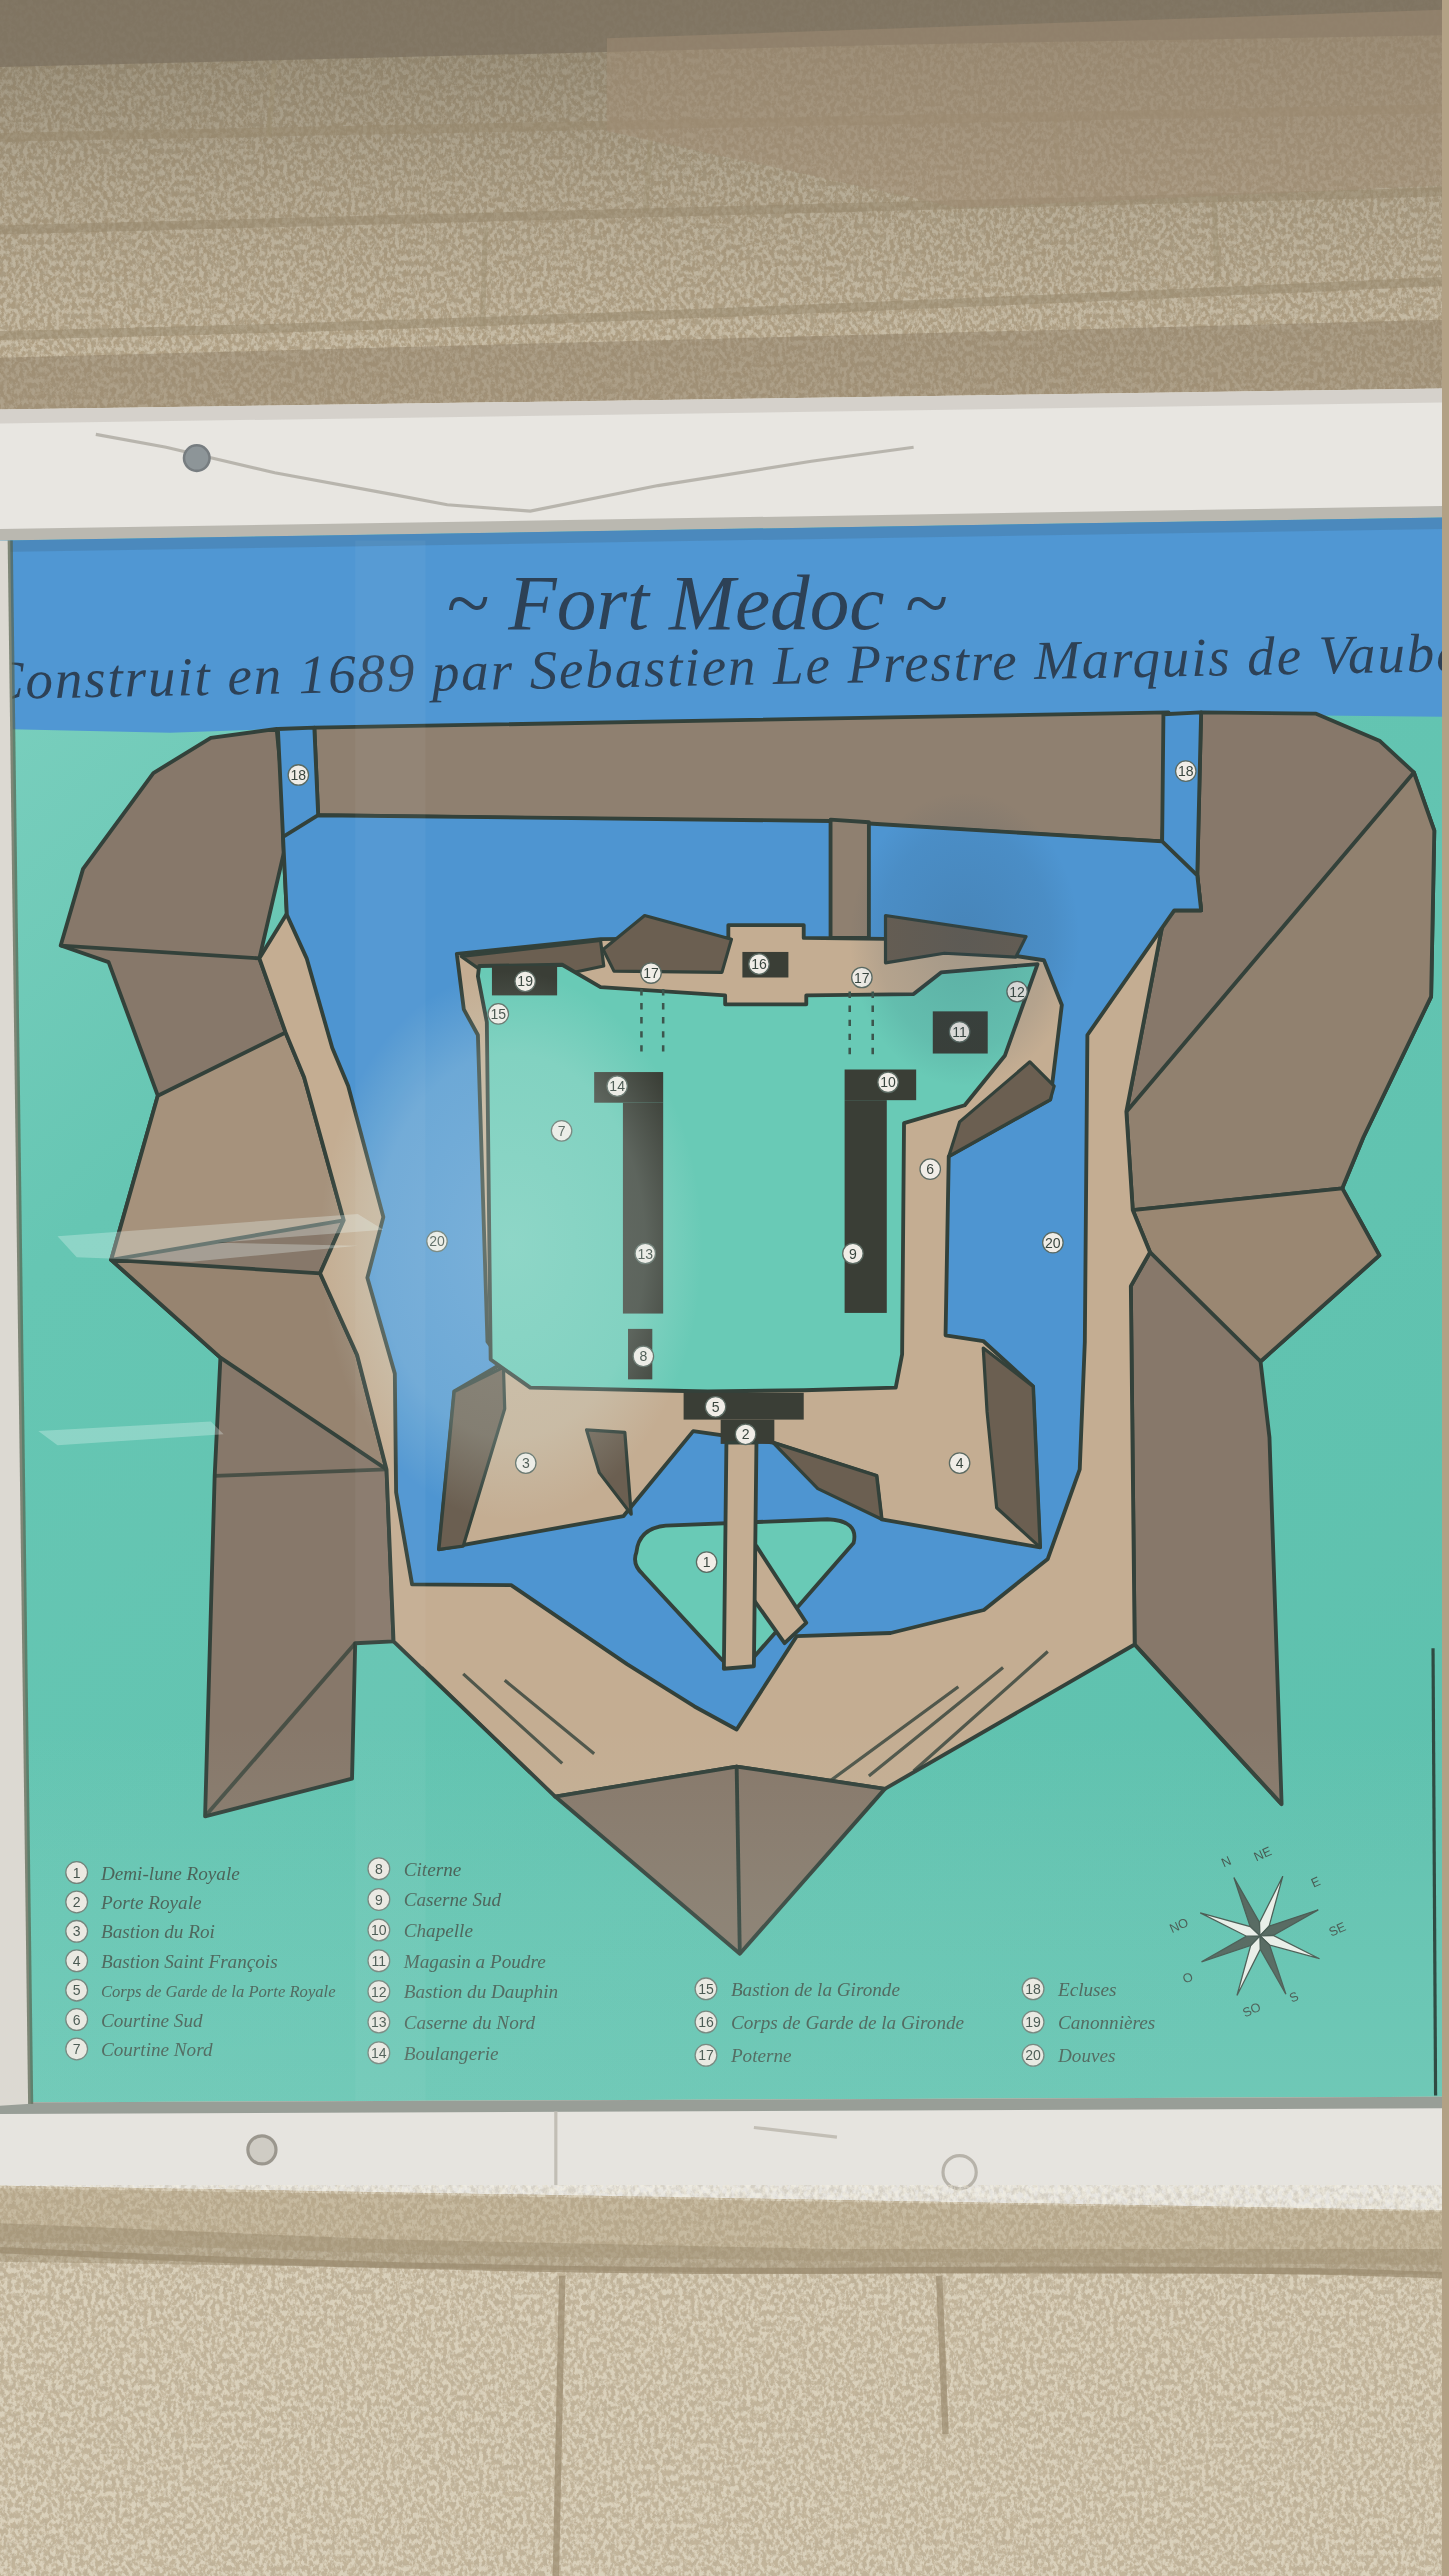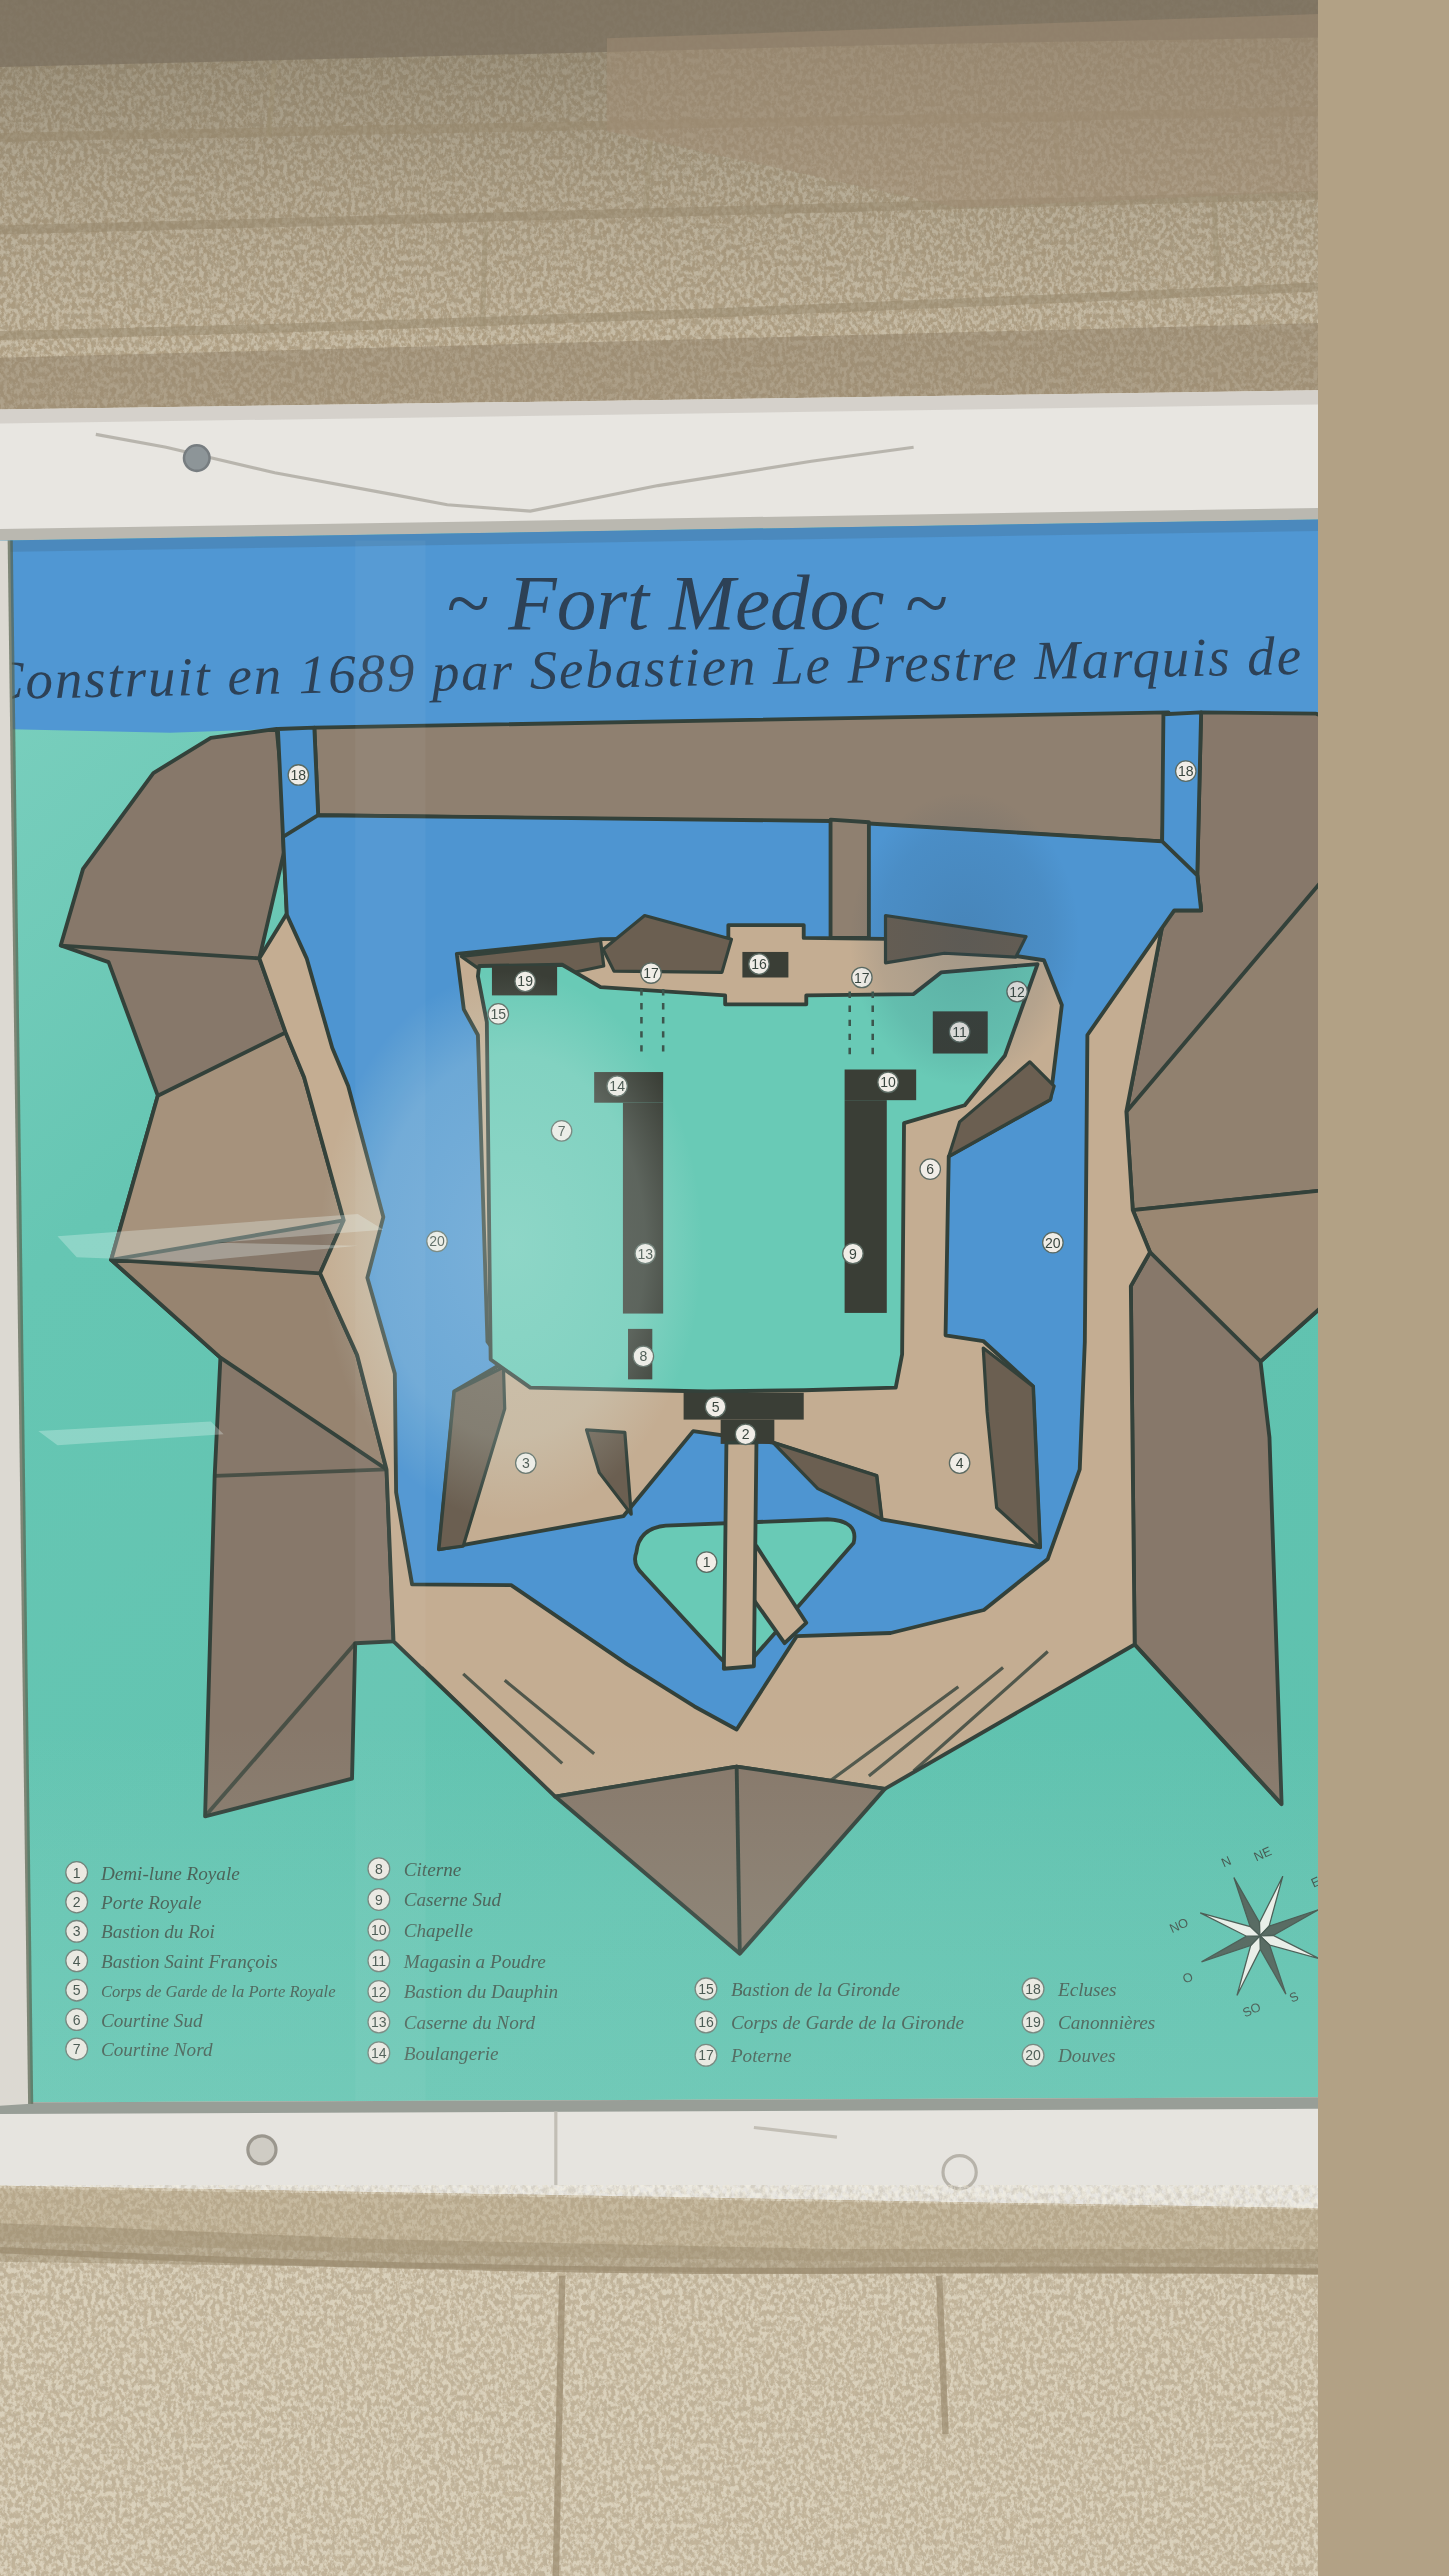"~ Fort Medoc ~" #page { width: 1318px -> 1442px }
